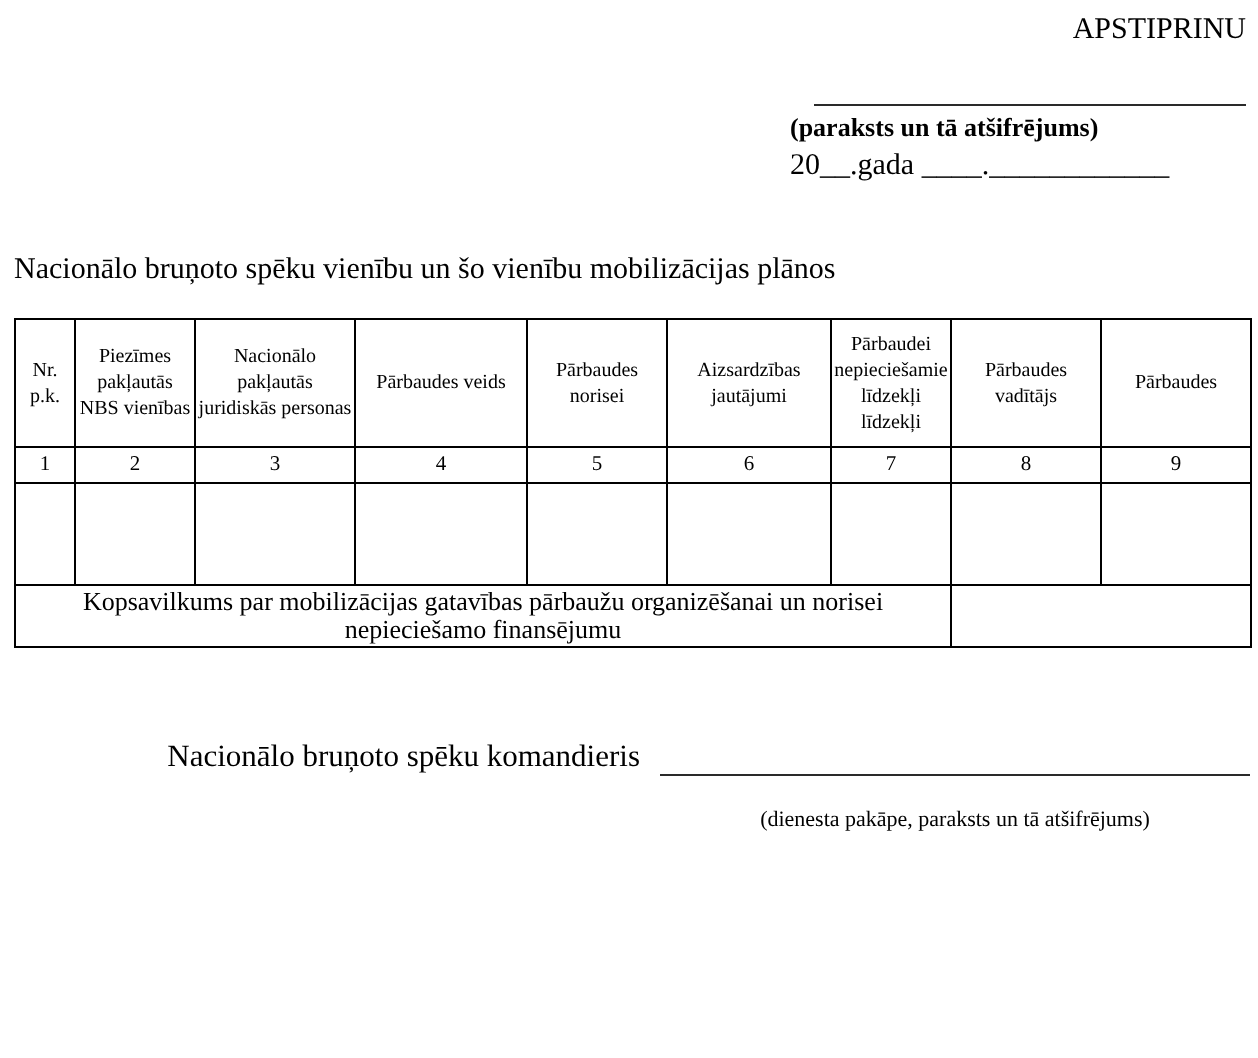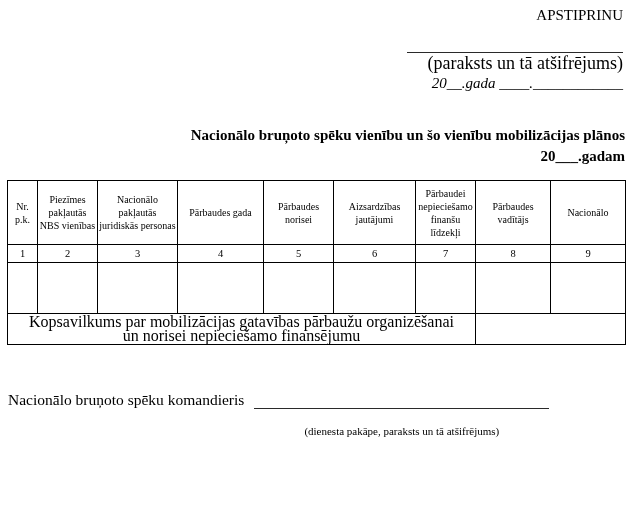"(paraksts un tā atšifrējums)" .sig-caption { font-size: 18px -> 13px; font-weight: none -> bold; text-align: right -> left }
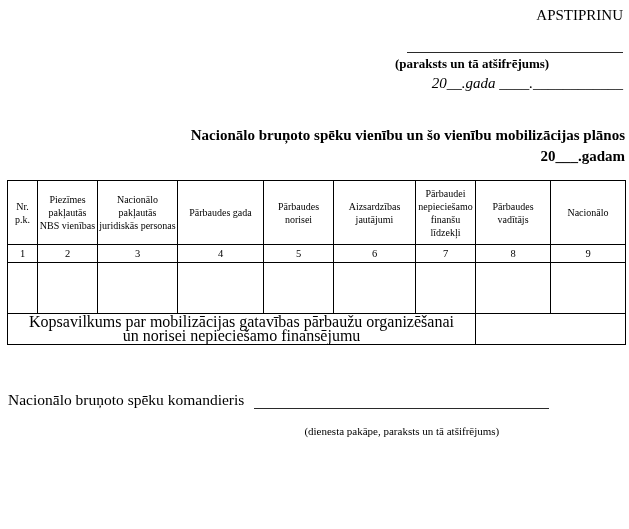"20__.gada ____.____________" .approve-date { font-style: italic -> none; text-align: right -> left }
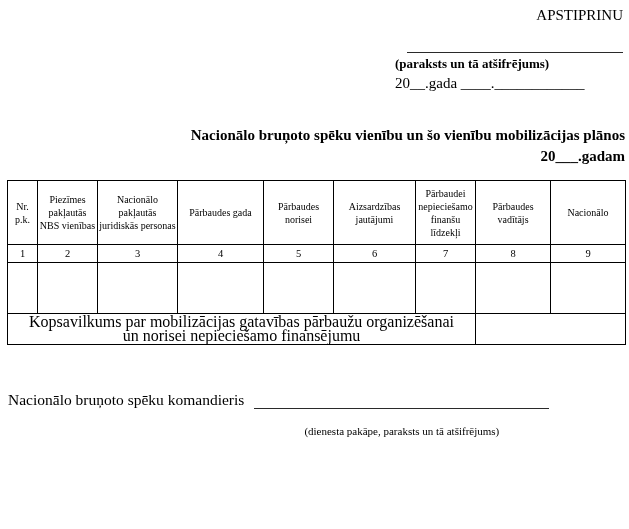"Nacionālo bruņoto spēku vienību un" .doc-title { font-weight: bold -> normal; text-align: right -> left }
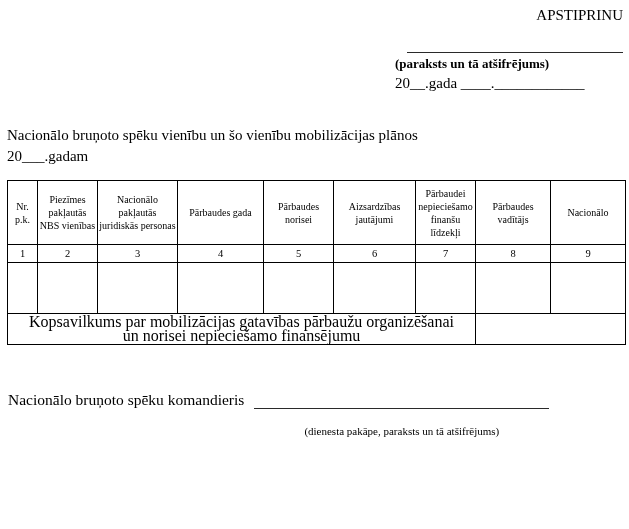"20___.gadam" div { html: <div>20___.gadam</div> -> none }
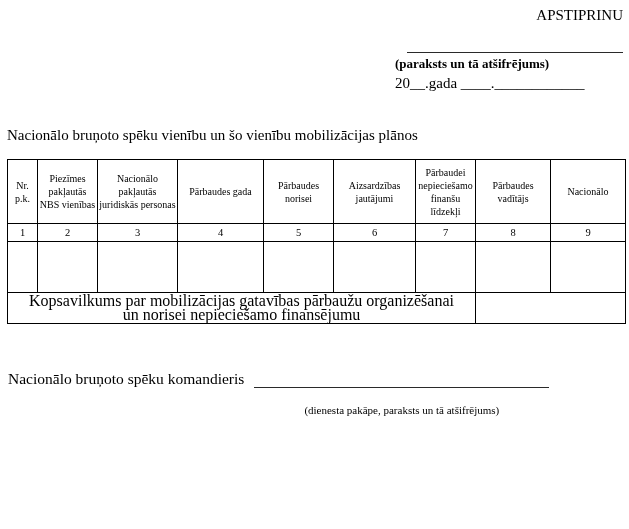"Pārbaudei nepieciešamo finanšu līdzekļi" th { text: nepieciešamo finanšu -> nepieciešamie līdzekļi }
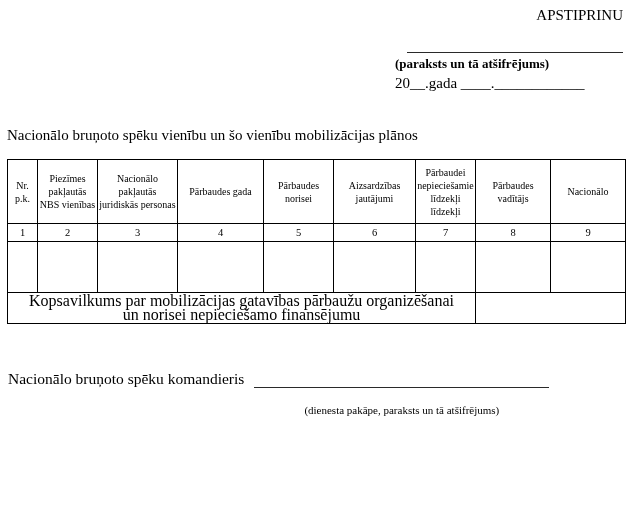"Pārbaudes gada" th { text: gada -> veids }
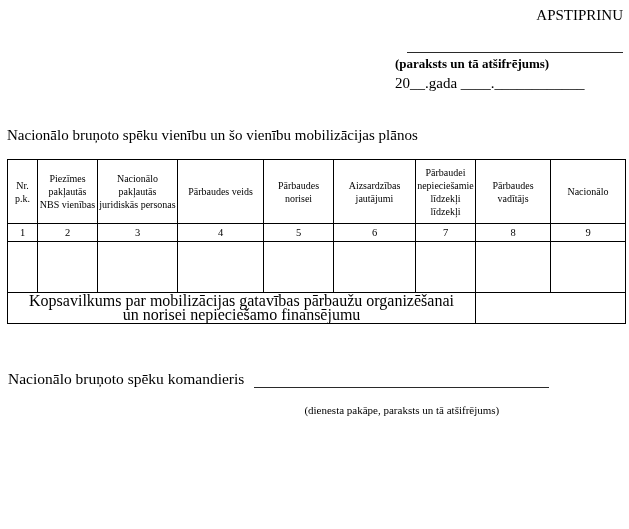"Nacionālo" th { text: Nacionālo -> Pārbaudes }
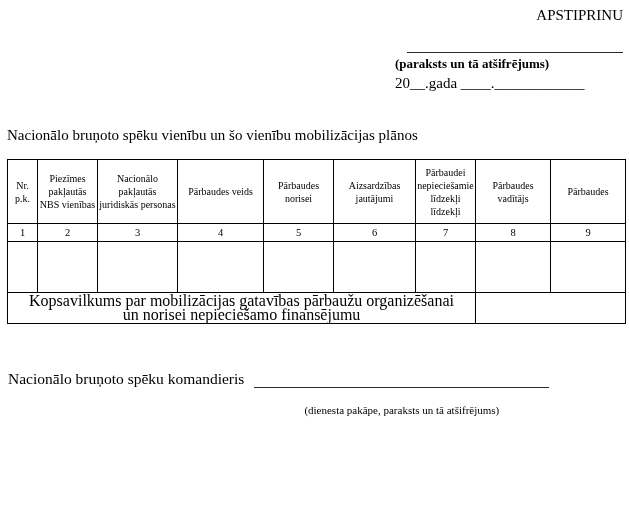"Kopsavilkums par mobilizācijas gatavības" tr.summary-row td.summary-label { font-size: 16px -> 13px }
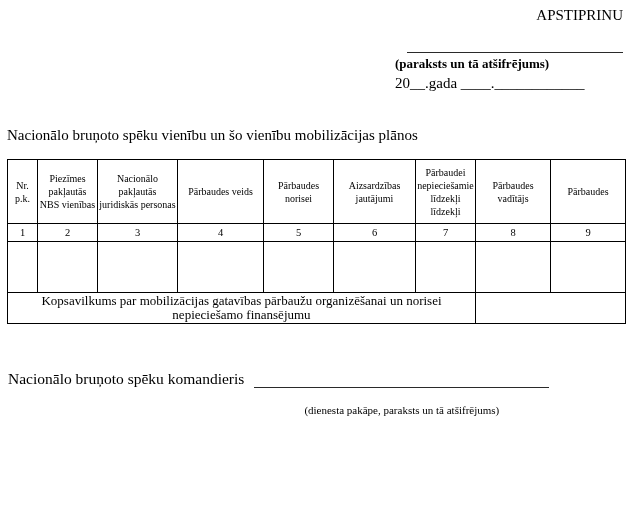"Nacionālo bruņoto spēku komandieris" .commander-row { justify-content: none -> flex-end }
